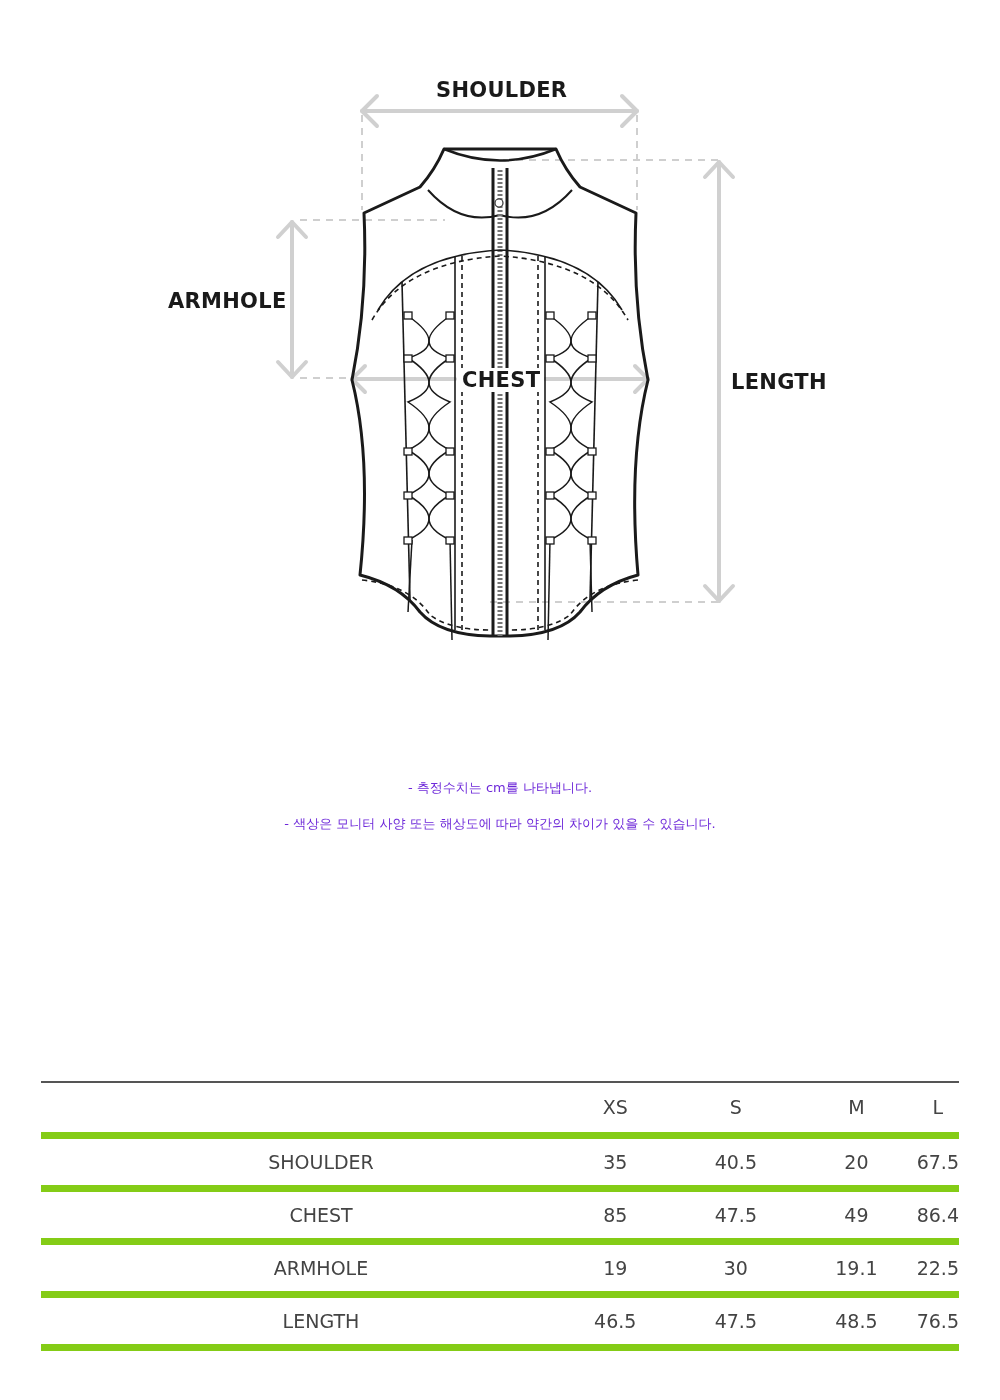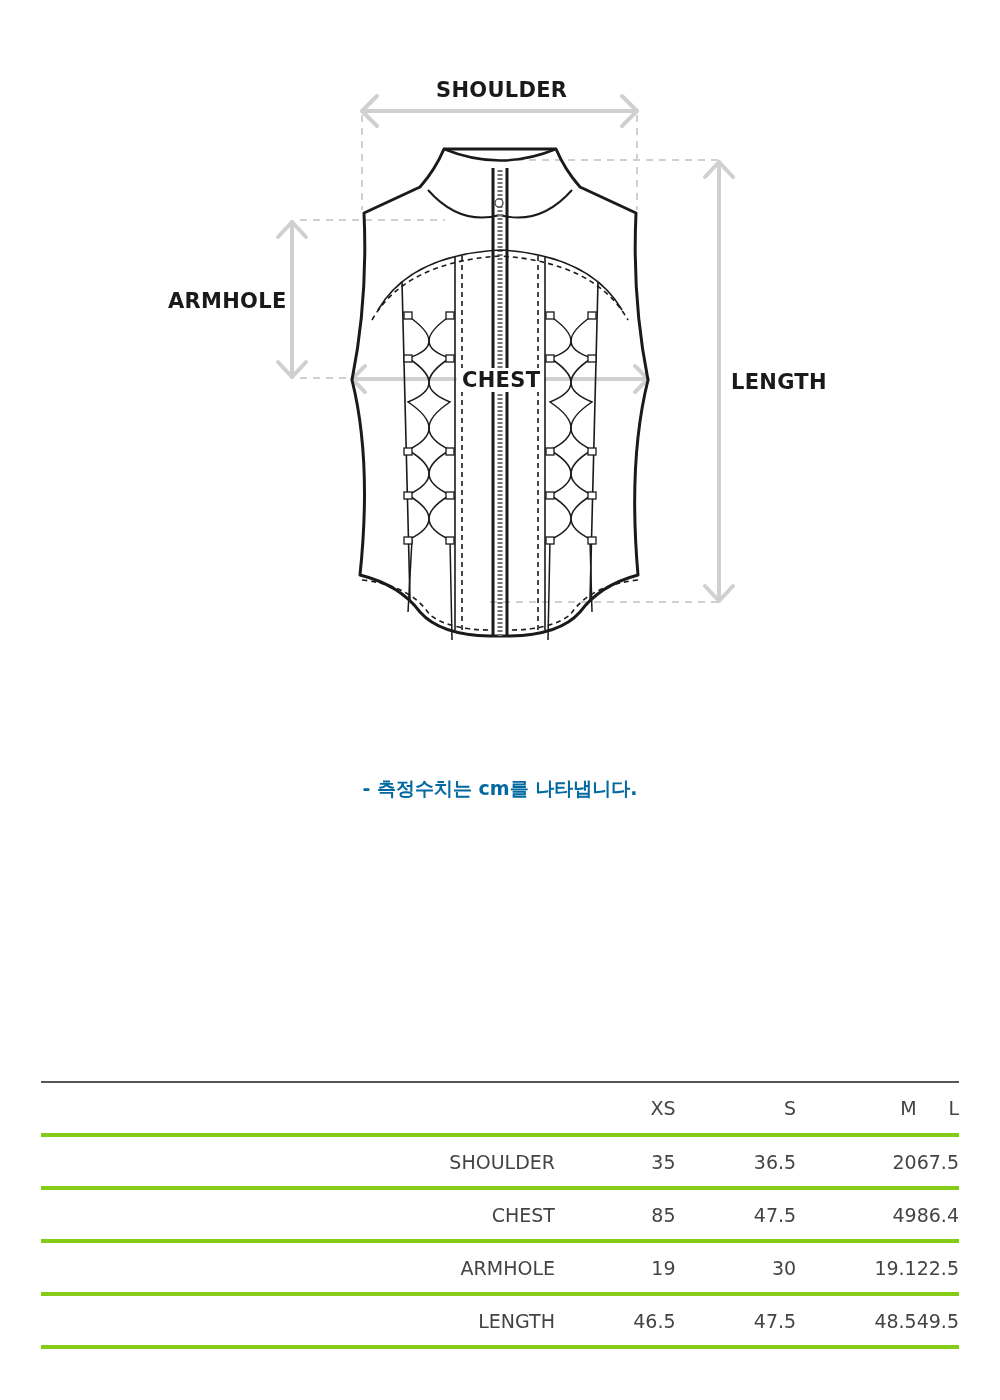"- 측정수치는 cm를 나타냅니다." .note { color: #0369a1 -> #6d28d9; font-size: 19px -> 13px; font-weight: bold -> none }
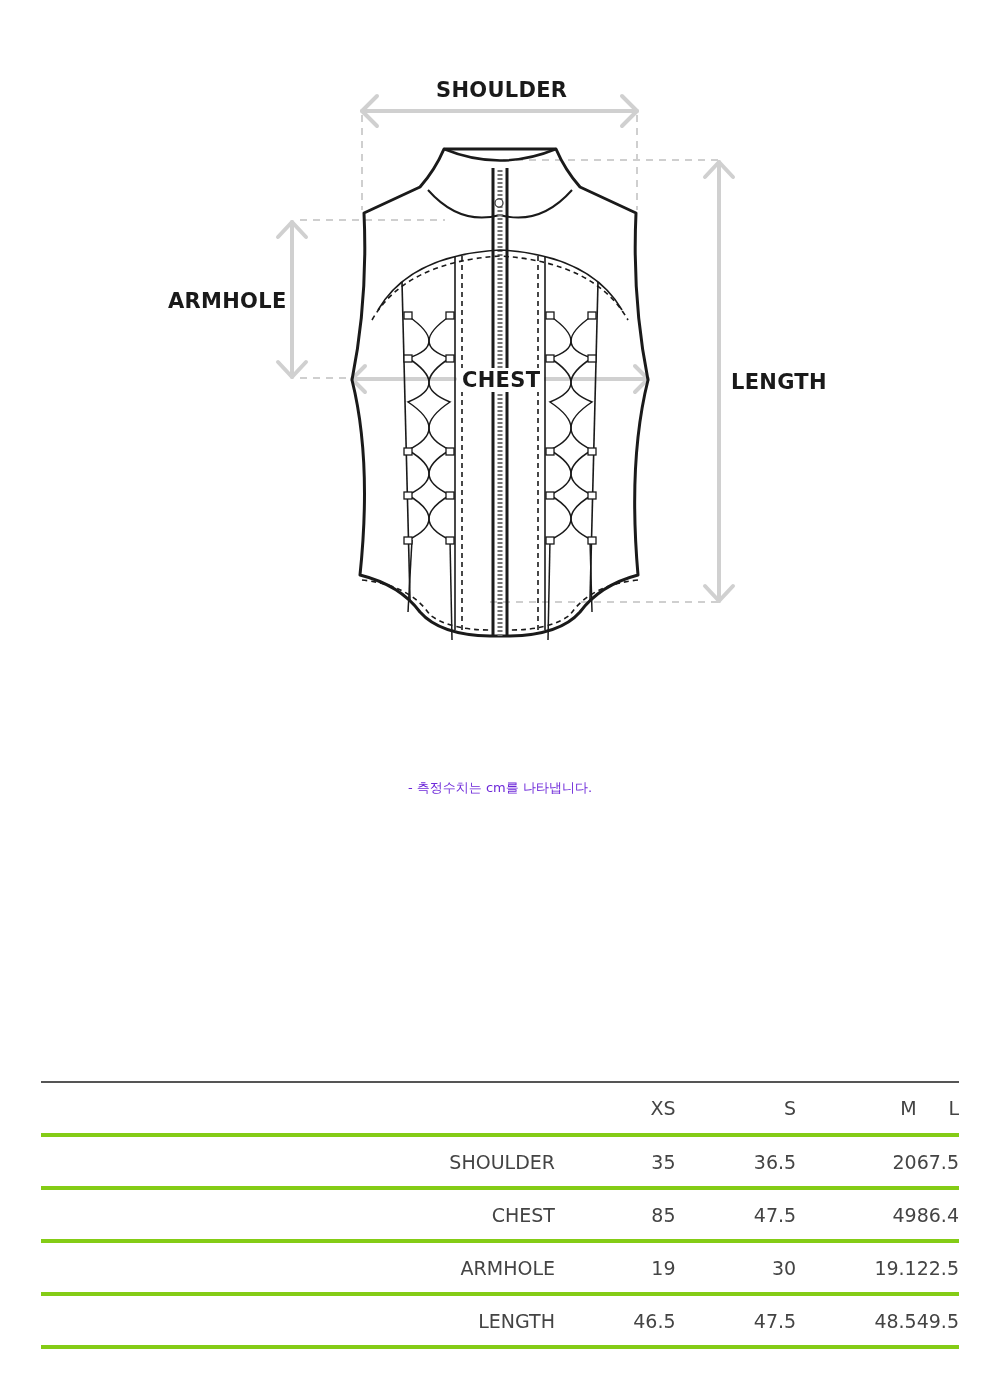"- 색상은 모니터 사양 또는" div.note { html: none -> <div>- 색상은 모니터 사양 또는 해상도에 따라 약간의 차이가 있을 수 있습니다.</div> }
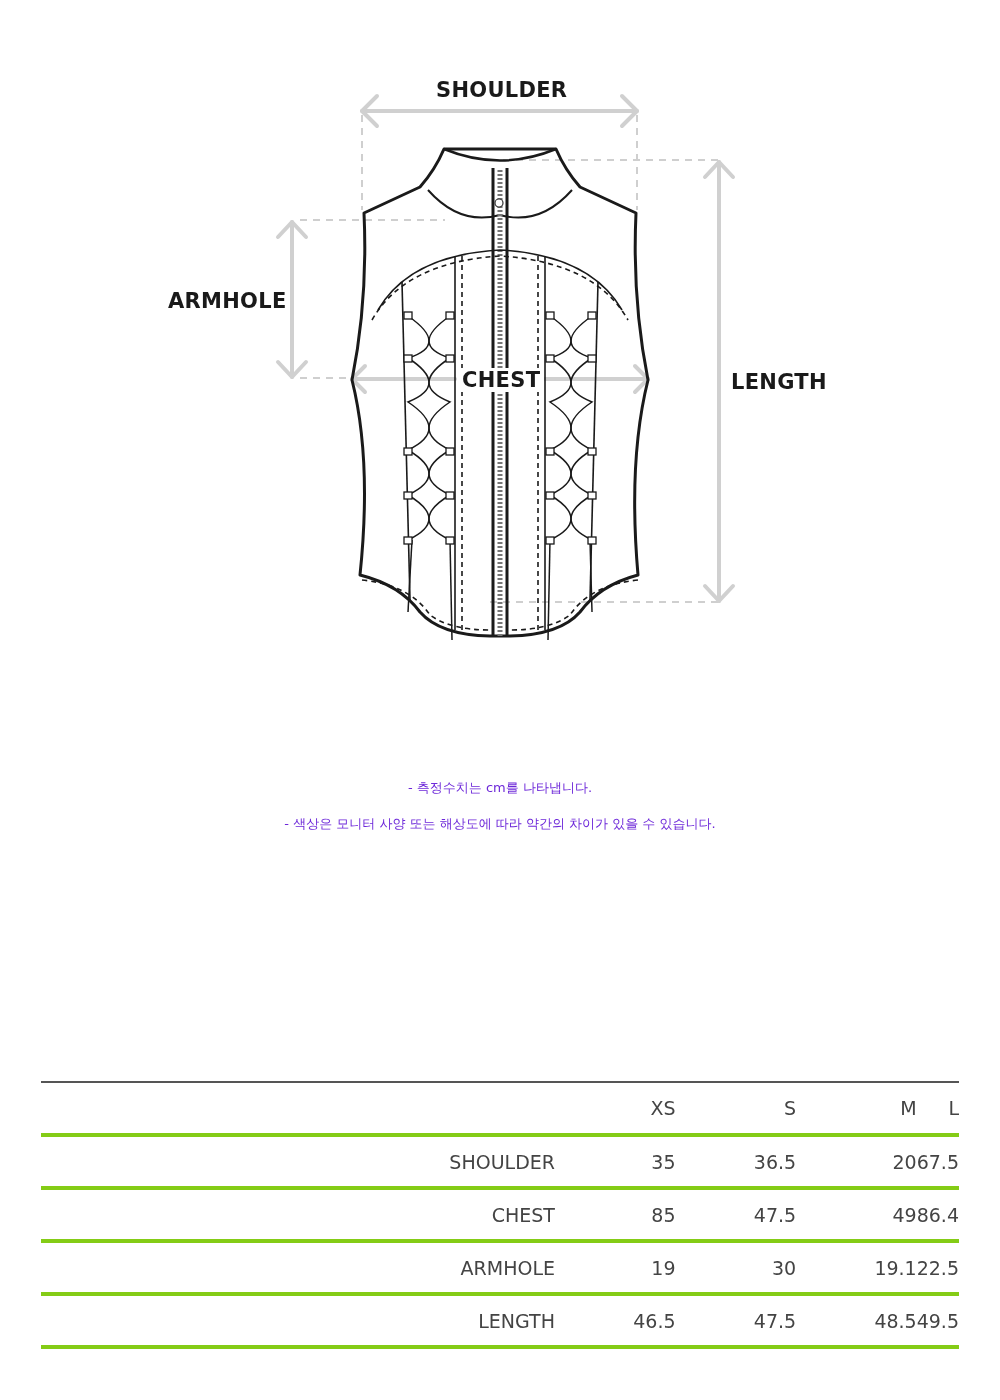"XS" .size-table td,.size-table th { border-bottom: 4px solid #84cc16 -> 7px solid #84cc16; text-align: right -> center }
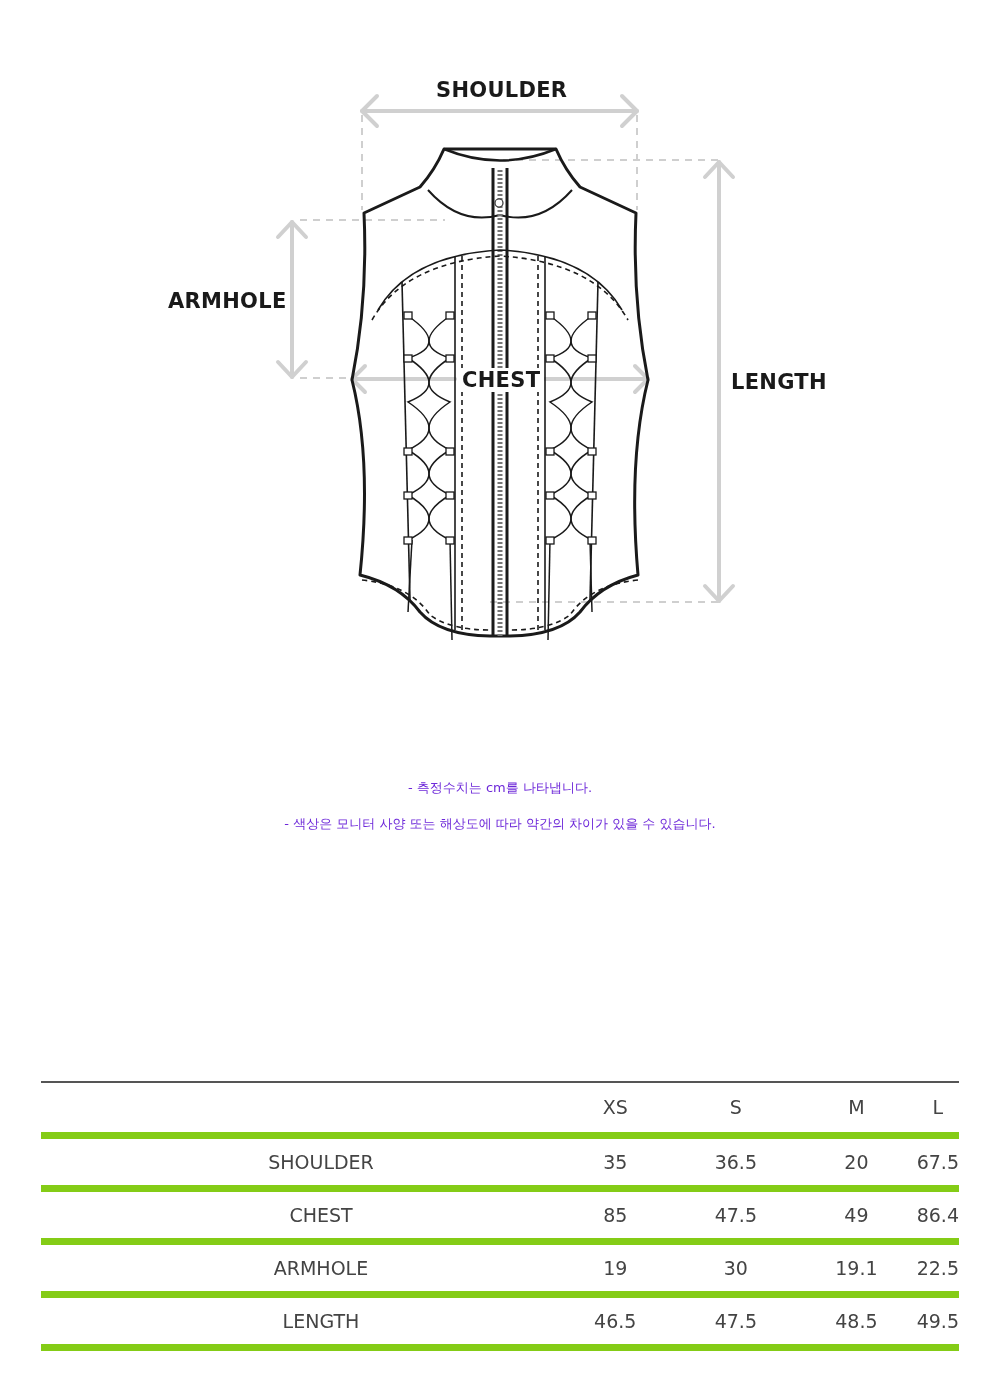"36.5" td { text: 36.5 -> 40.5 }
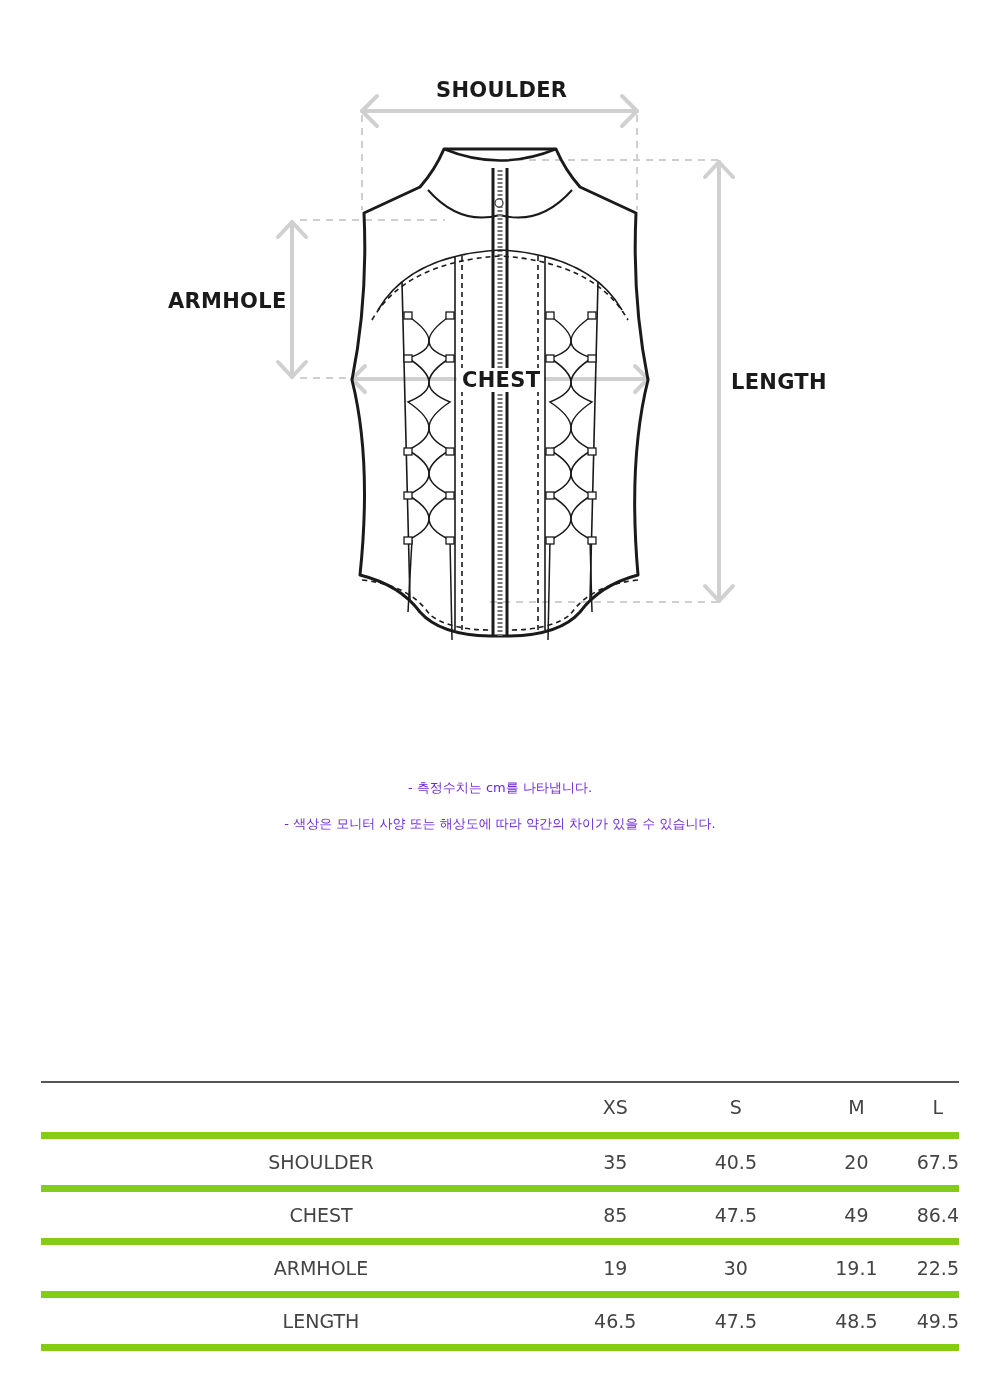"49.5" td { text: 49.5 -> 76.5 }
